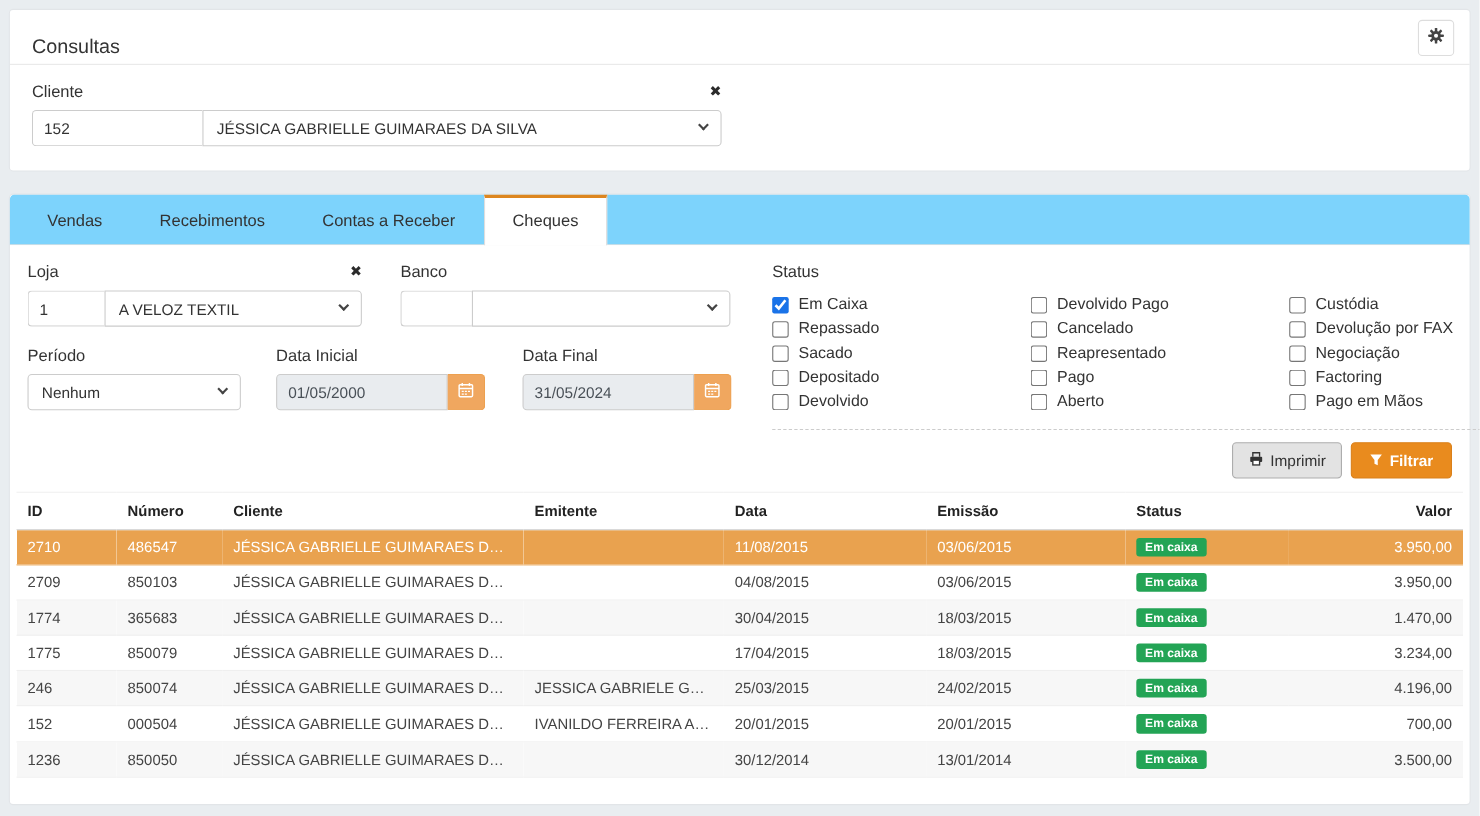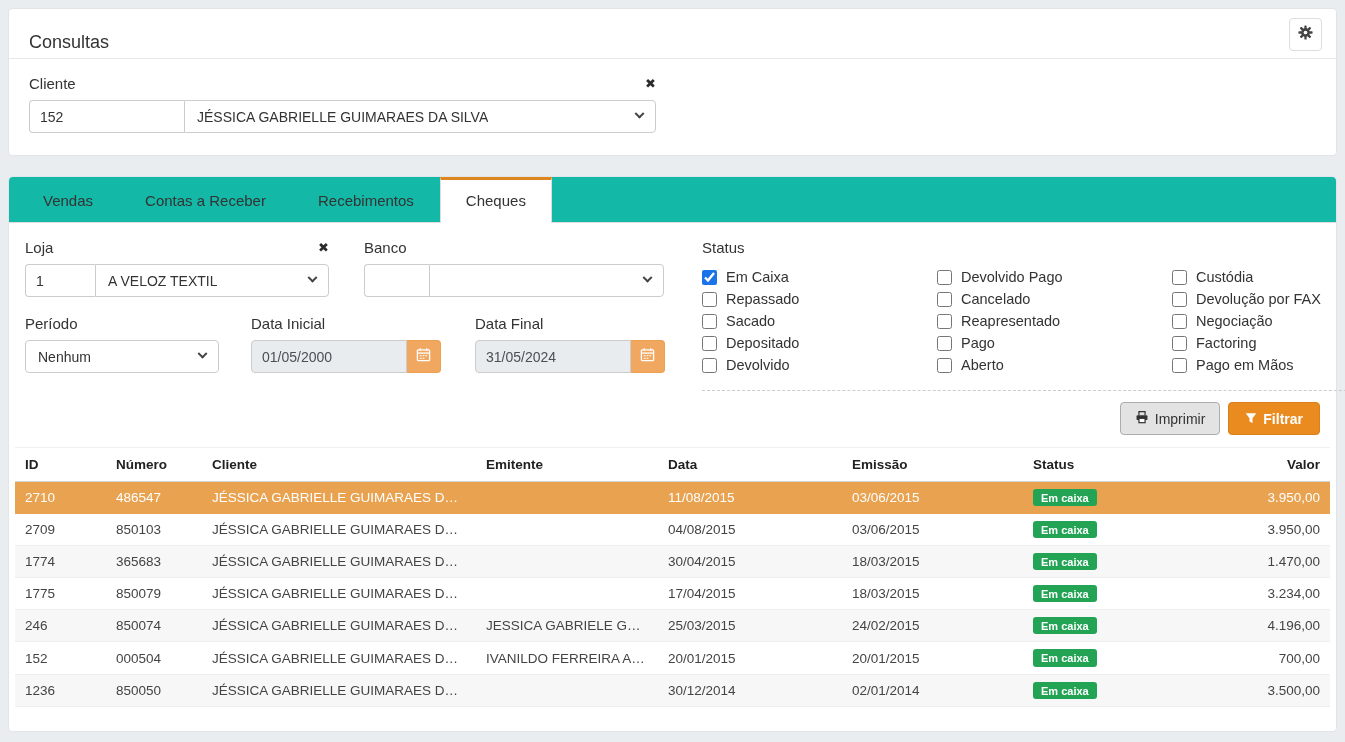"Vendas" .tabbar { background: #14b8a6 -> #7dd3fc }
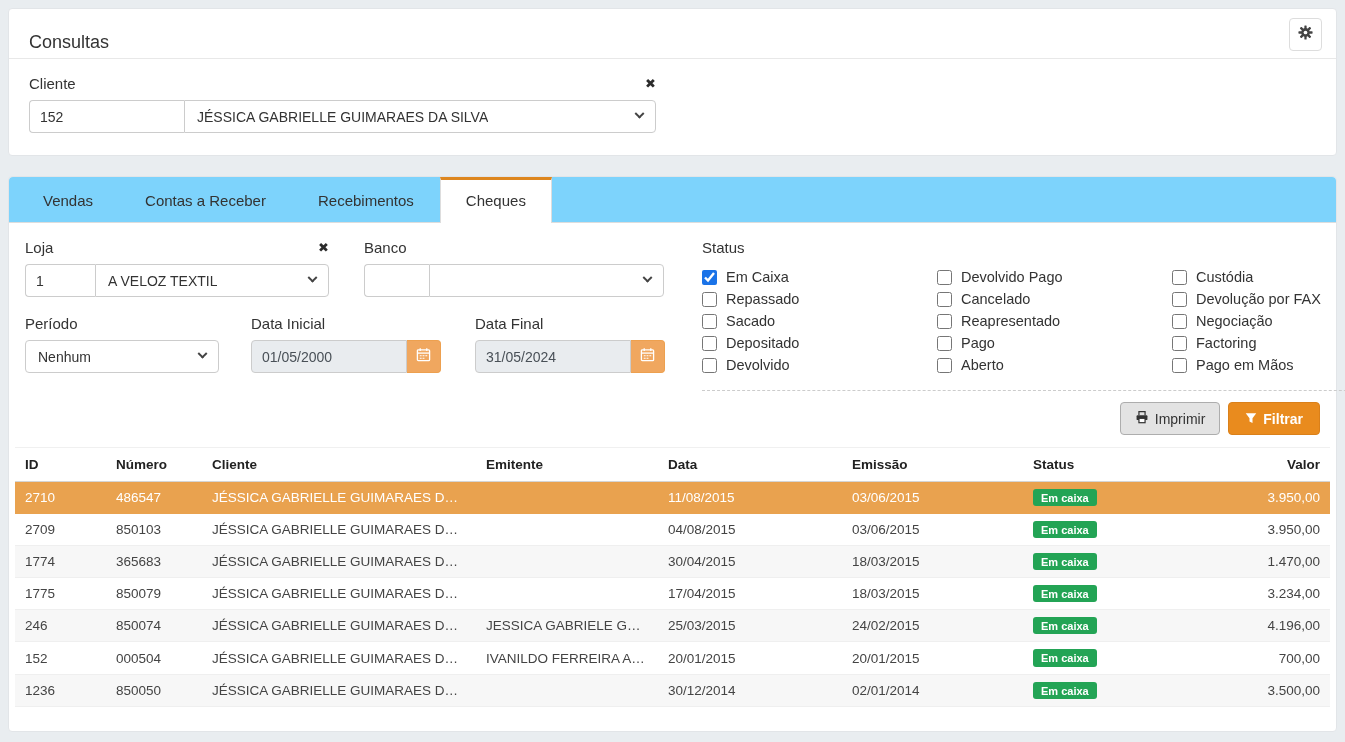"Contas a Receber" div.tab { order: before "Recebimentos" -> after "Recebimentos" }
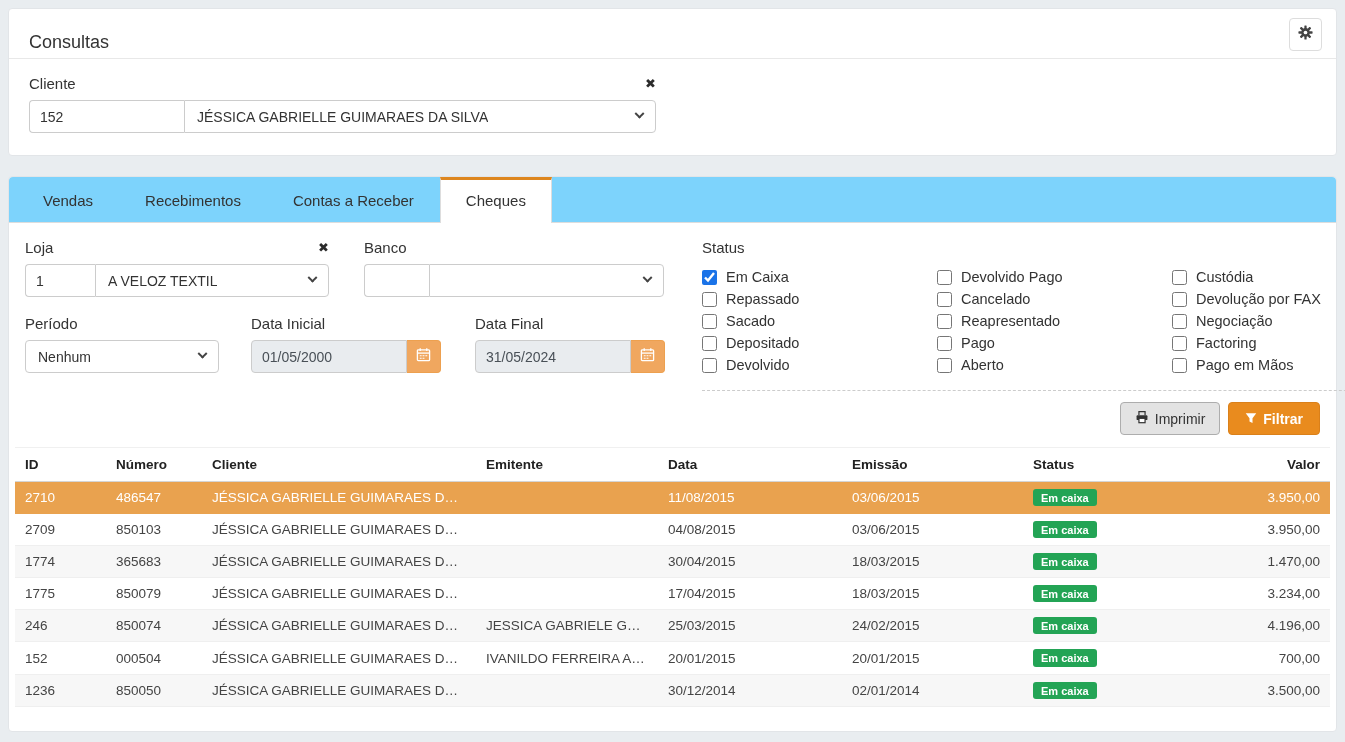"02/01/2014" td { text: 02/01/2014 -> 13/01/2014 }
